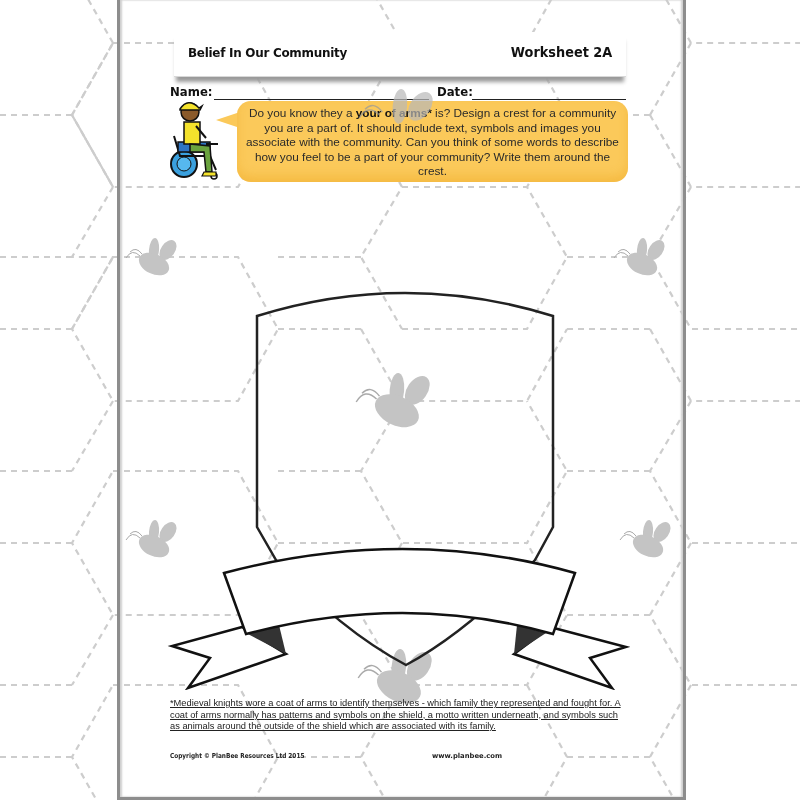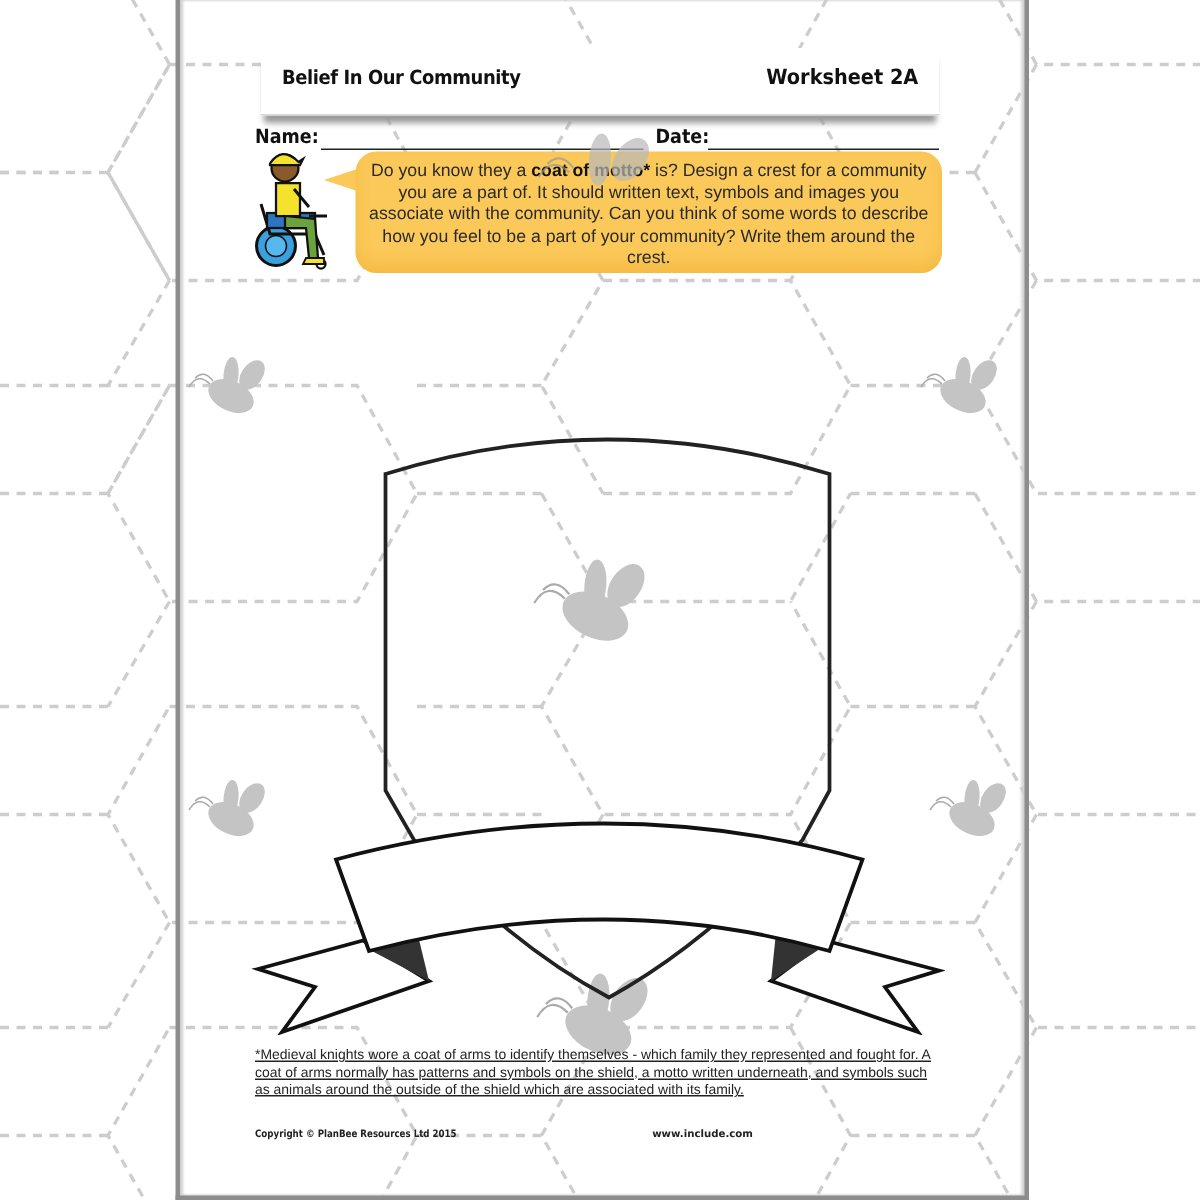"coat of motto*" b { text: coat of motto -> your of arms }
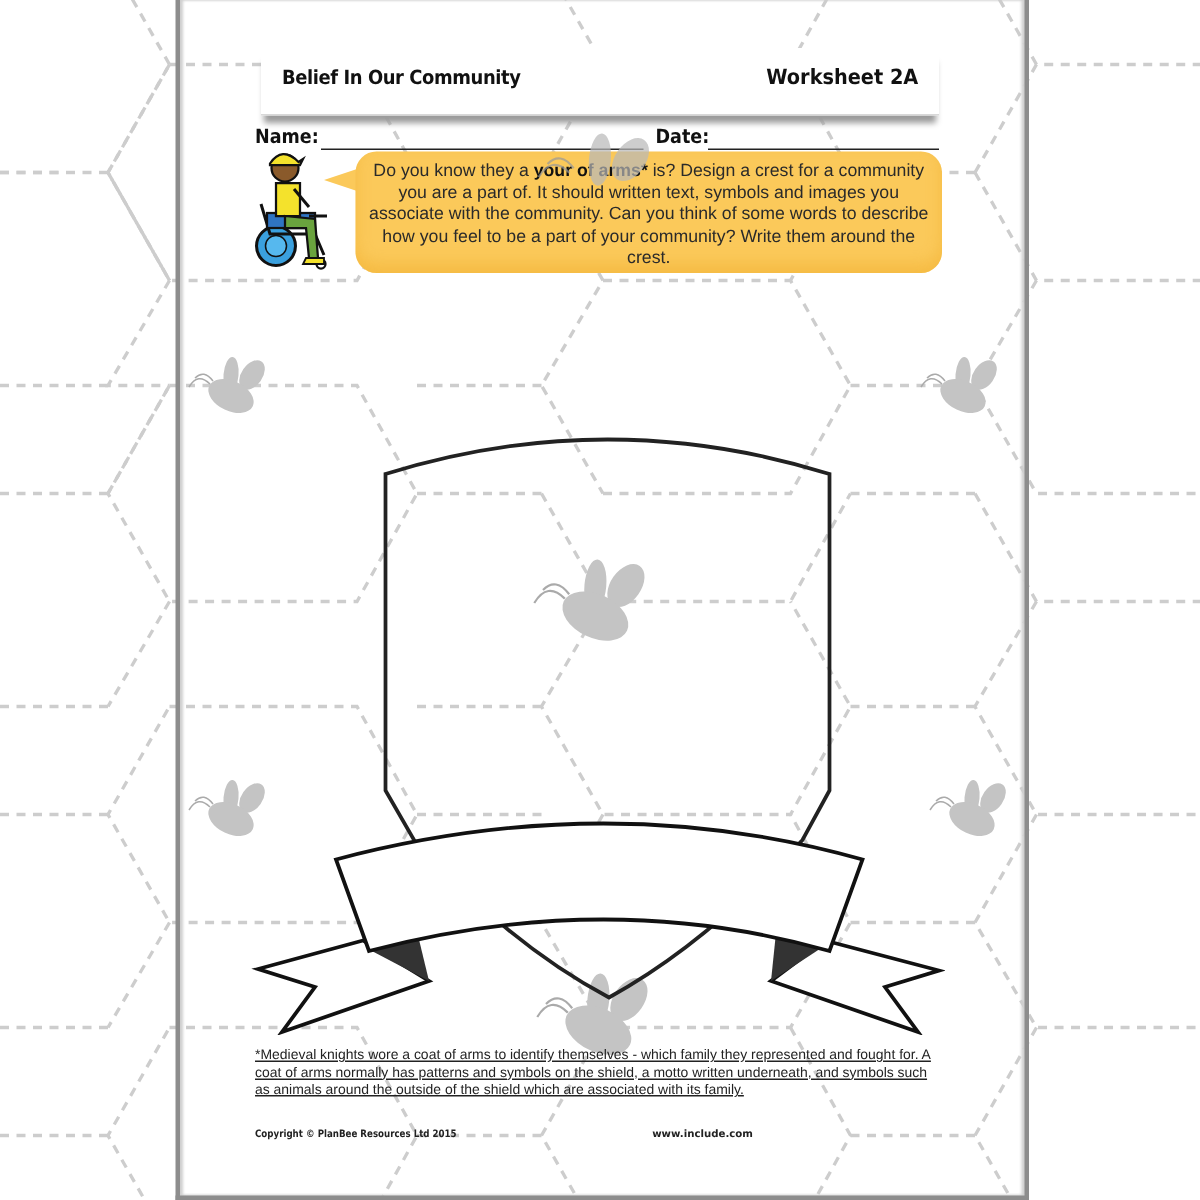"is? Design a crest for" span { text: written -> include }
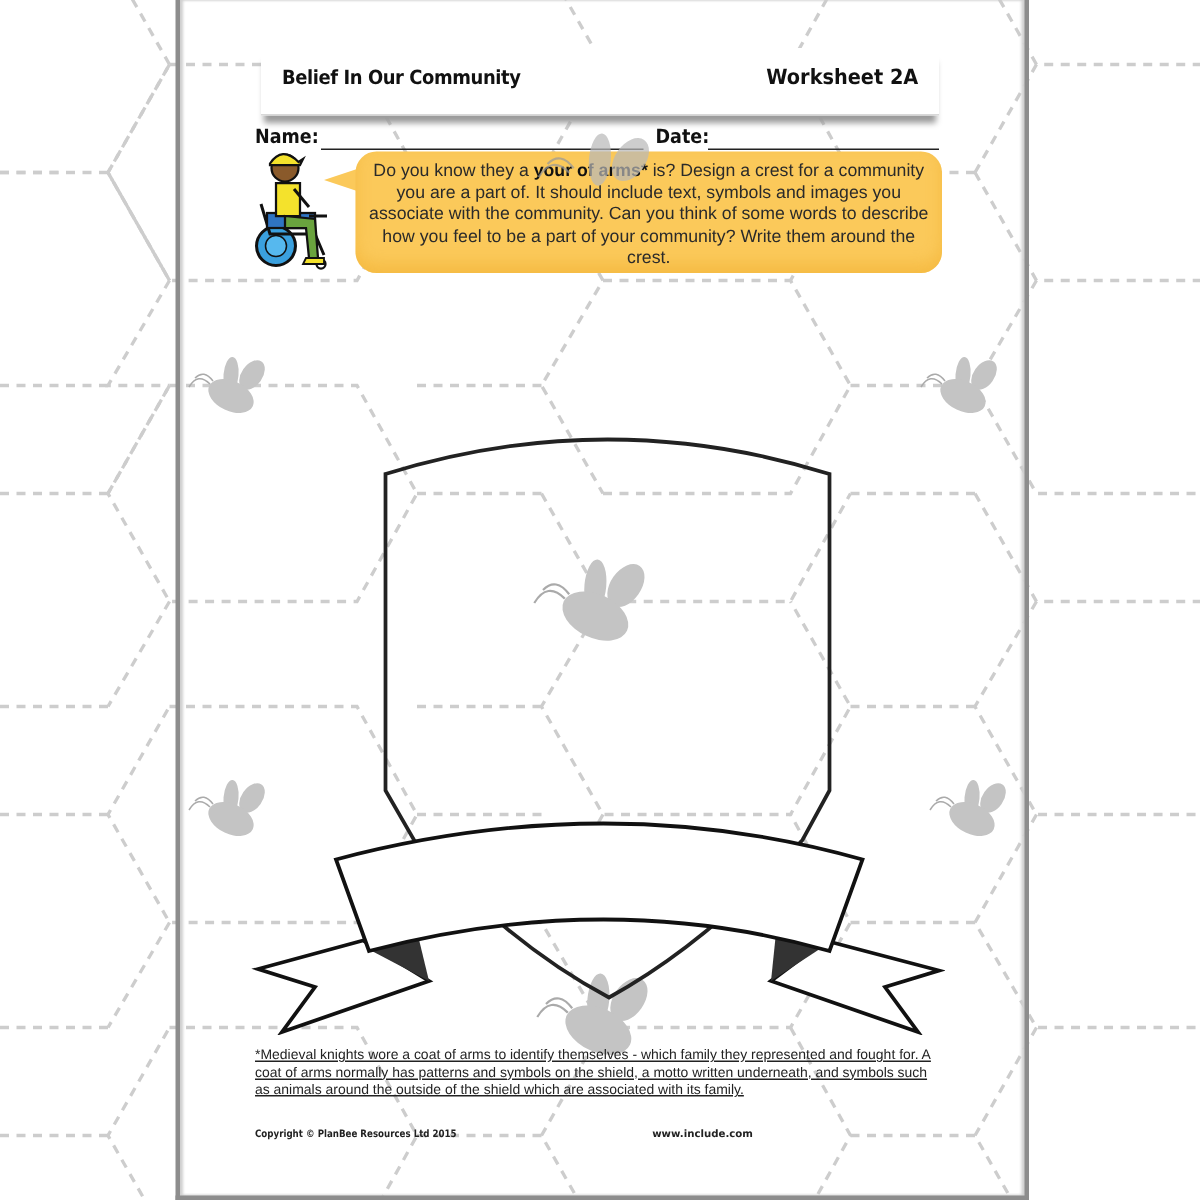"www.include.com" span.website { text: www.include.com -> www.planbee.com }
